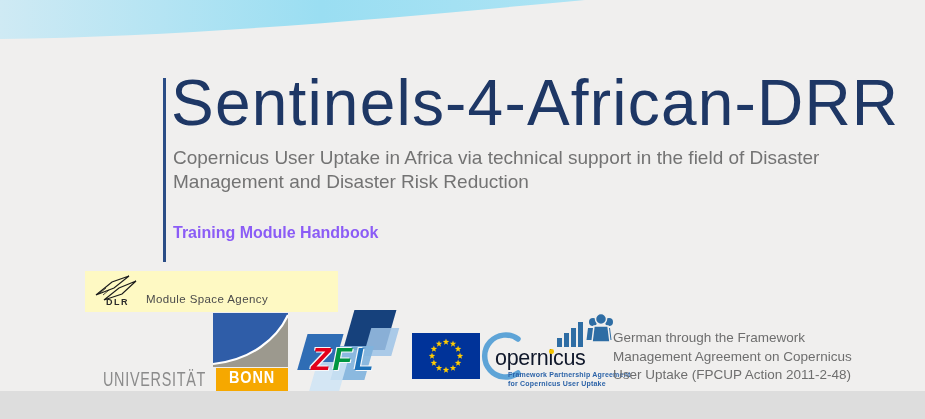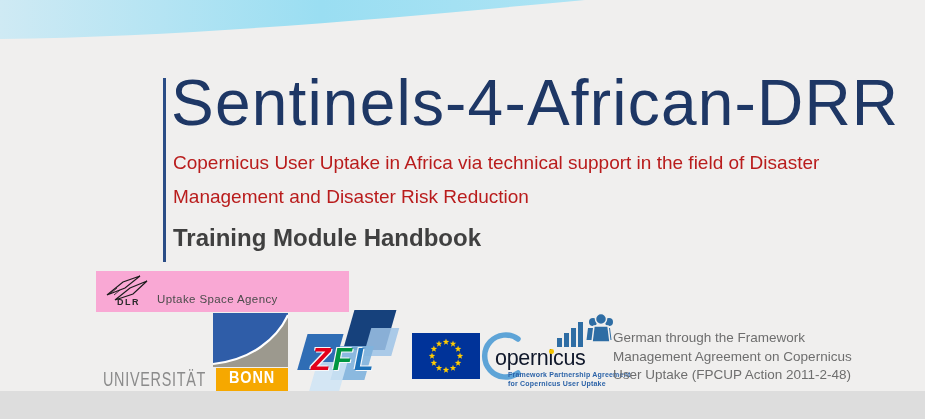"Copernicus User Uptake in Africa" .sub-title { color: #b91c1c -> #737373; line-height: 34px -> 24px }
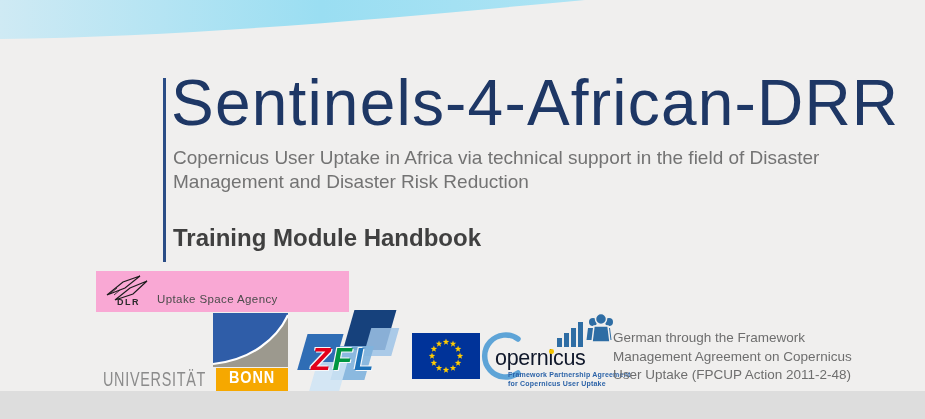"Training Module Handbook" .handbook-title { color: #404040 -> #8b5cf6; font-size: 24px -> 16px }
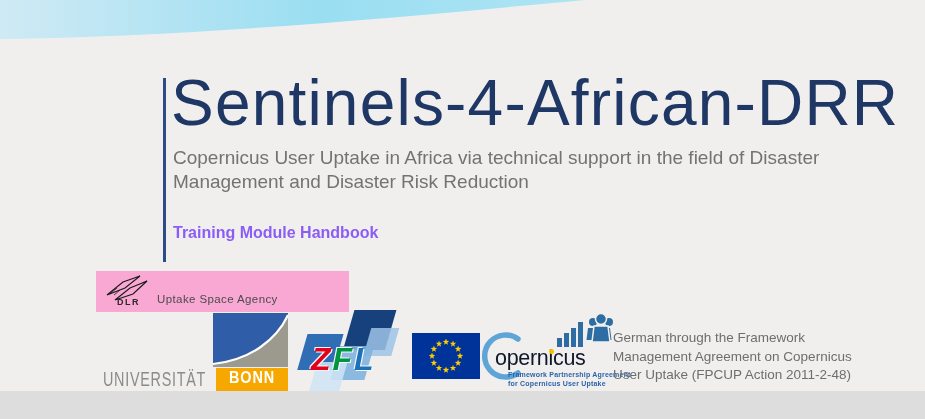"DLR" .dlr-strip { background: #f9a8d4 -> #fef9c3; left: 96px -> 85px }
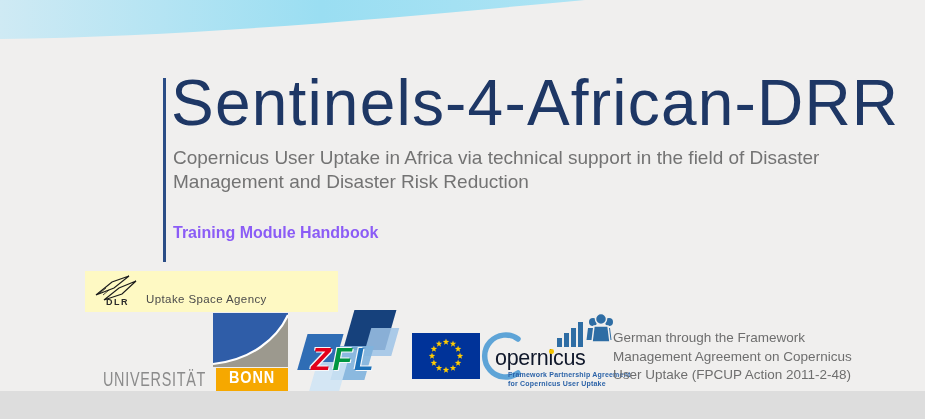"Uptake Space Agency" span.dlr-agency { text: Uptake -> Module }
